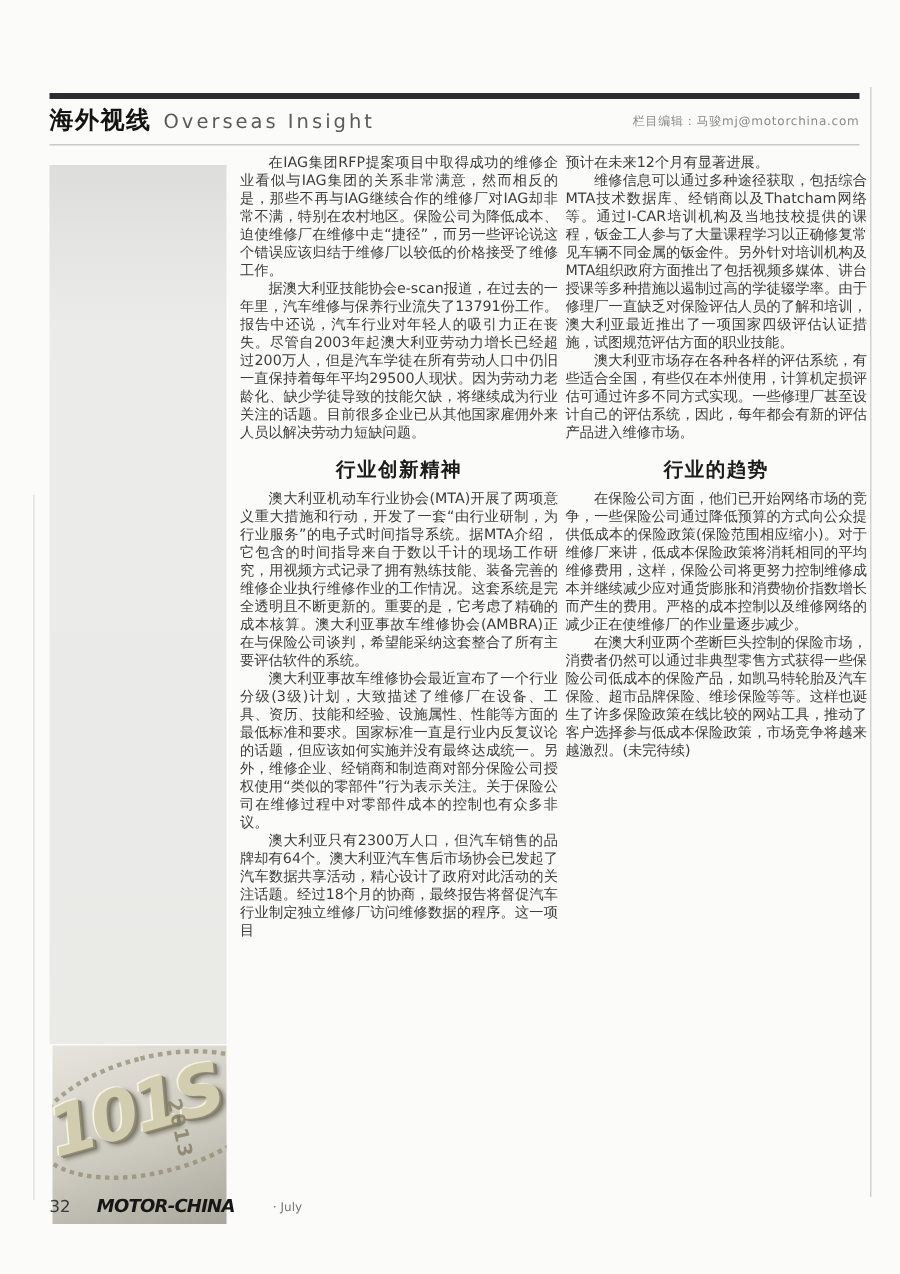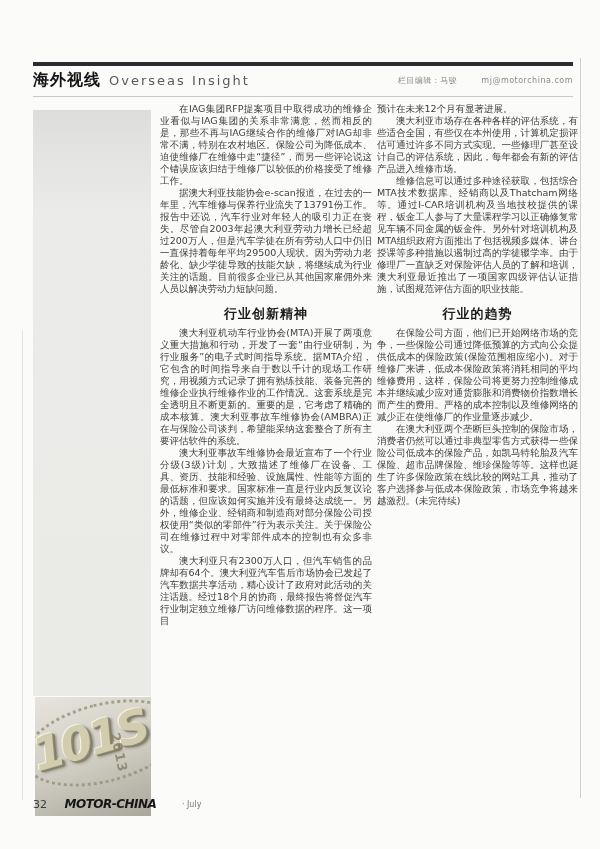"mj@motorchina.com" .editor-info .email { margin-left: 24px -> 0 }
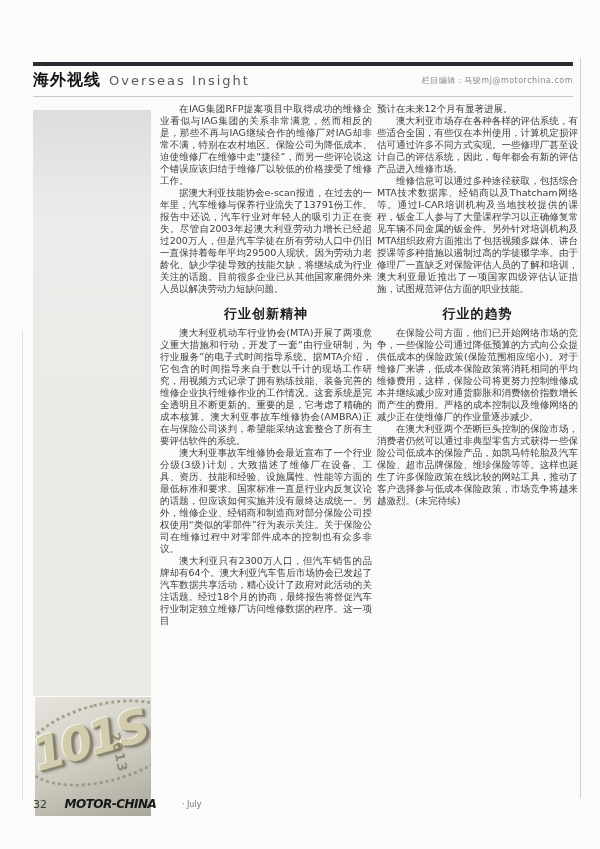"澳大利亚市场存在各种各样的评估系统，有些适合全国，有些仅在本州使用，计算机定损评" p { order: before "维修信息可以通过多种途径获取，包括综合MTA技术数据库、经销商以及Thatcha" -> after "维修信息可以通过多种途径获取，包括综合MTA技术数据库、经销商以及Thatcha" }
